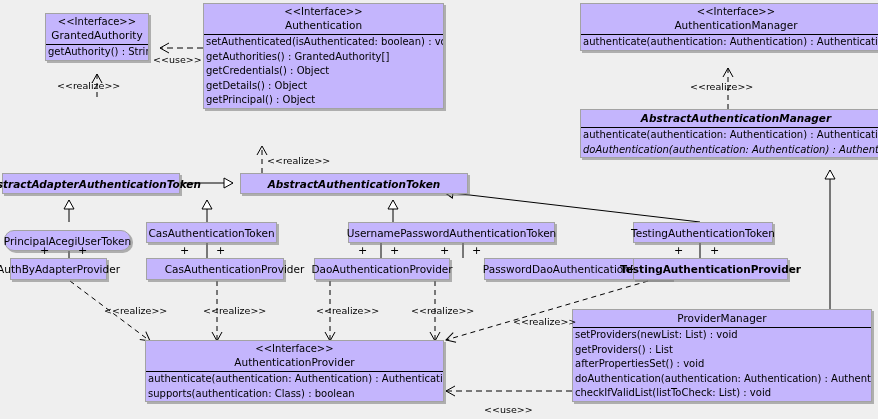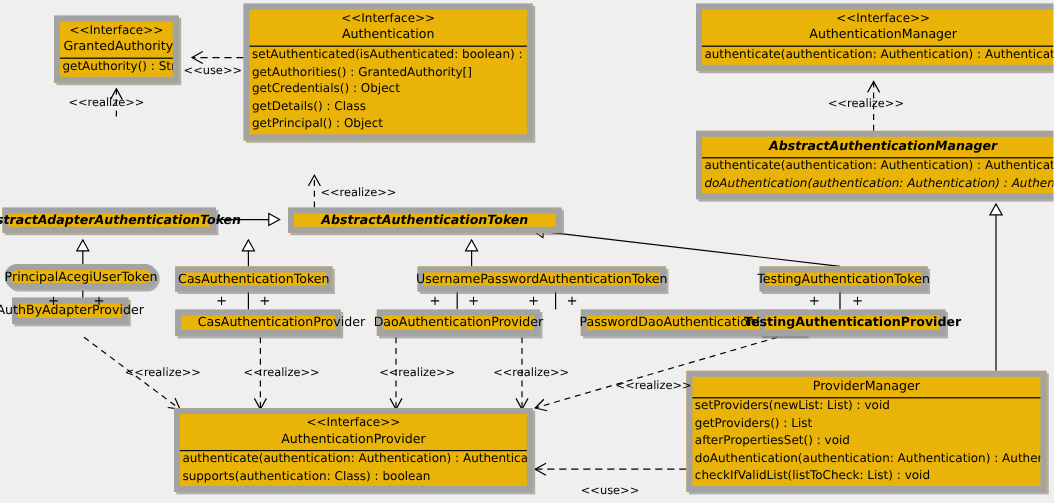"<<Interface>>" .cls { background: #eab308 -> #c4b5fd; border: 5px solid #a3a3a3 -> 1px solid #a3a3a3 }
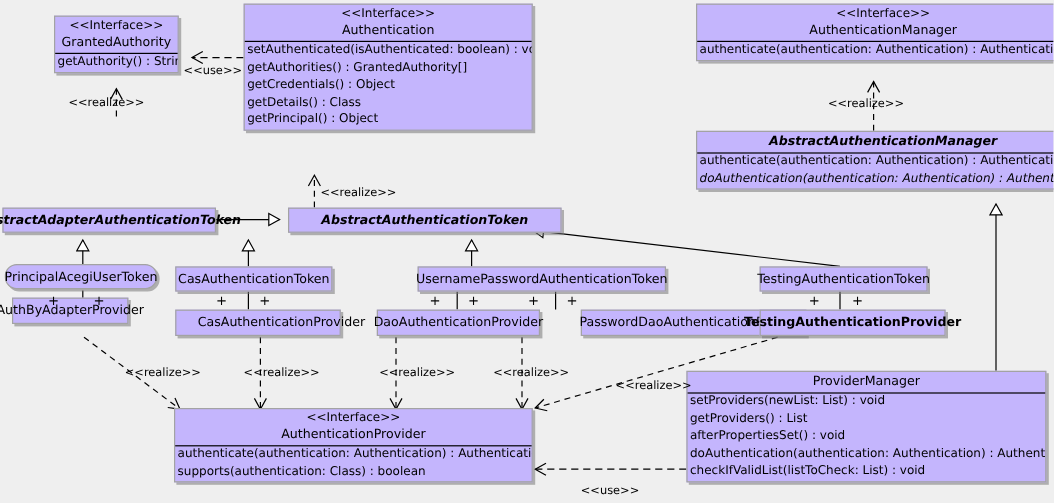"getDetails() : Class" div.op { text: Class -> Object }
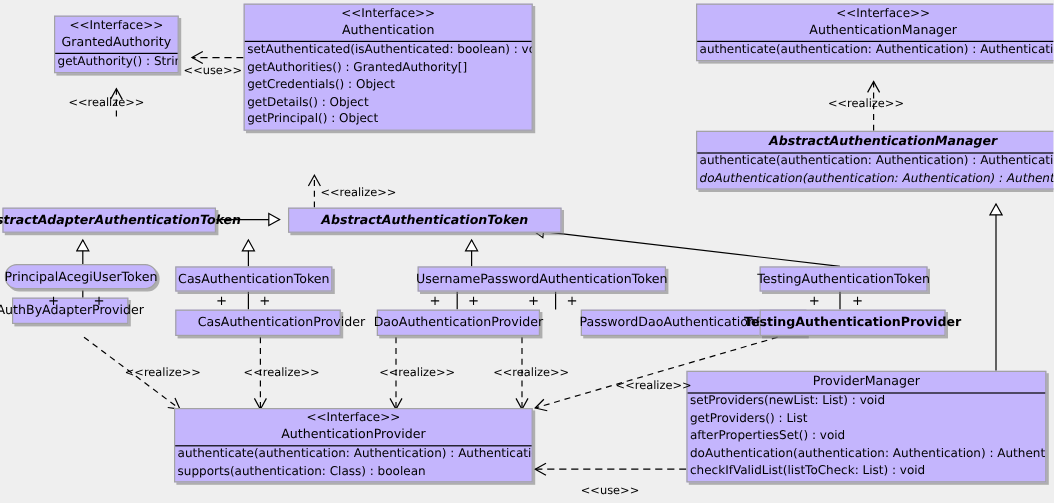"PrincipalAcegiUserToken" div.cls { top: 220px -> 230px }
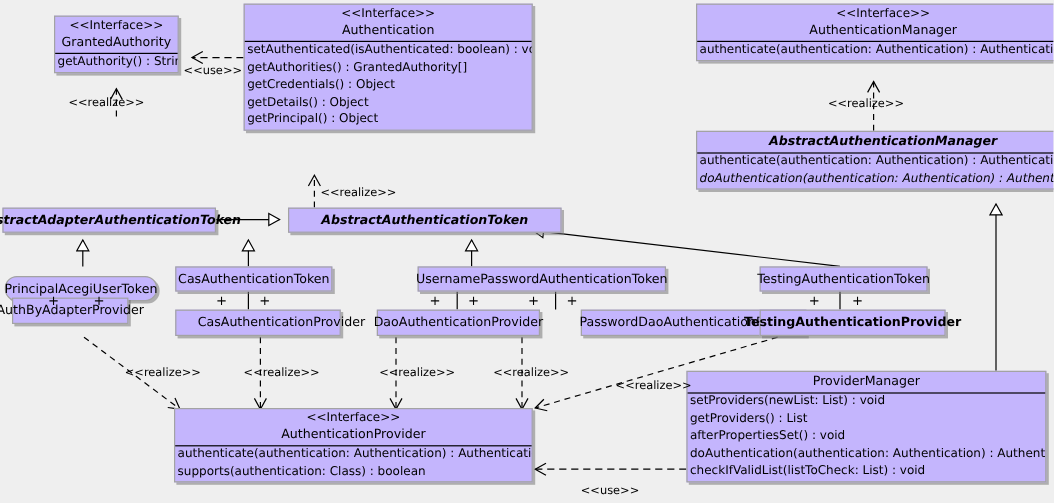"AuthByAdapterProvider" div.cls { top: 248px -> 258px }
